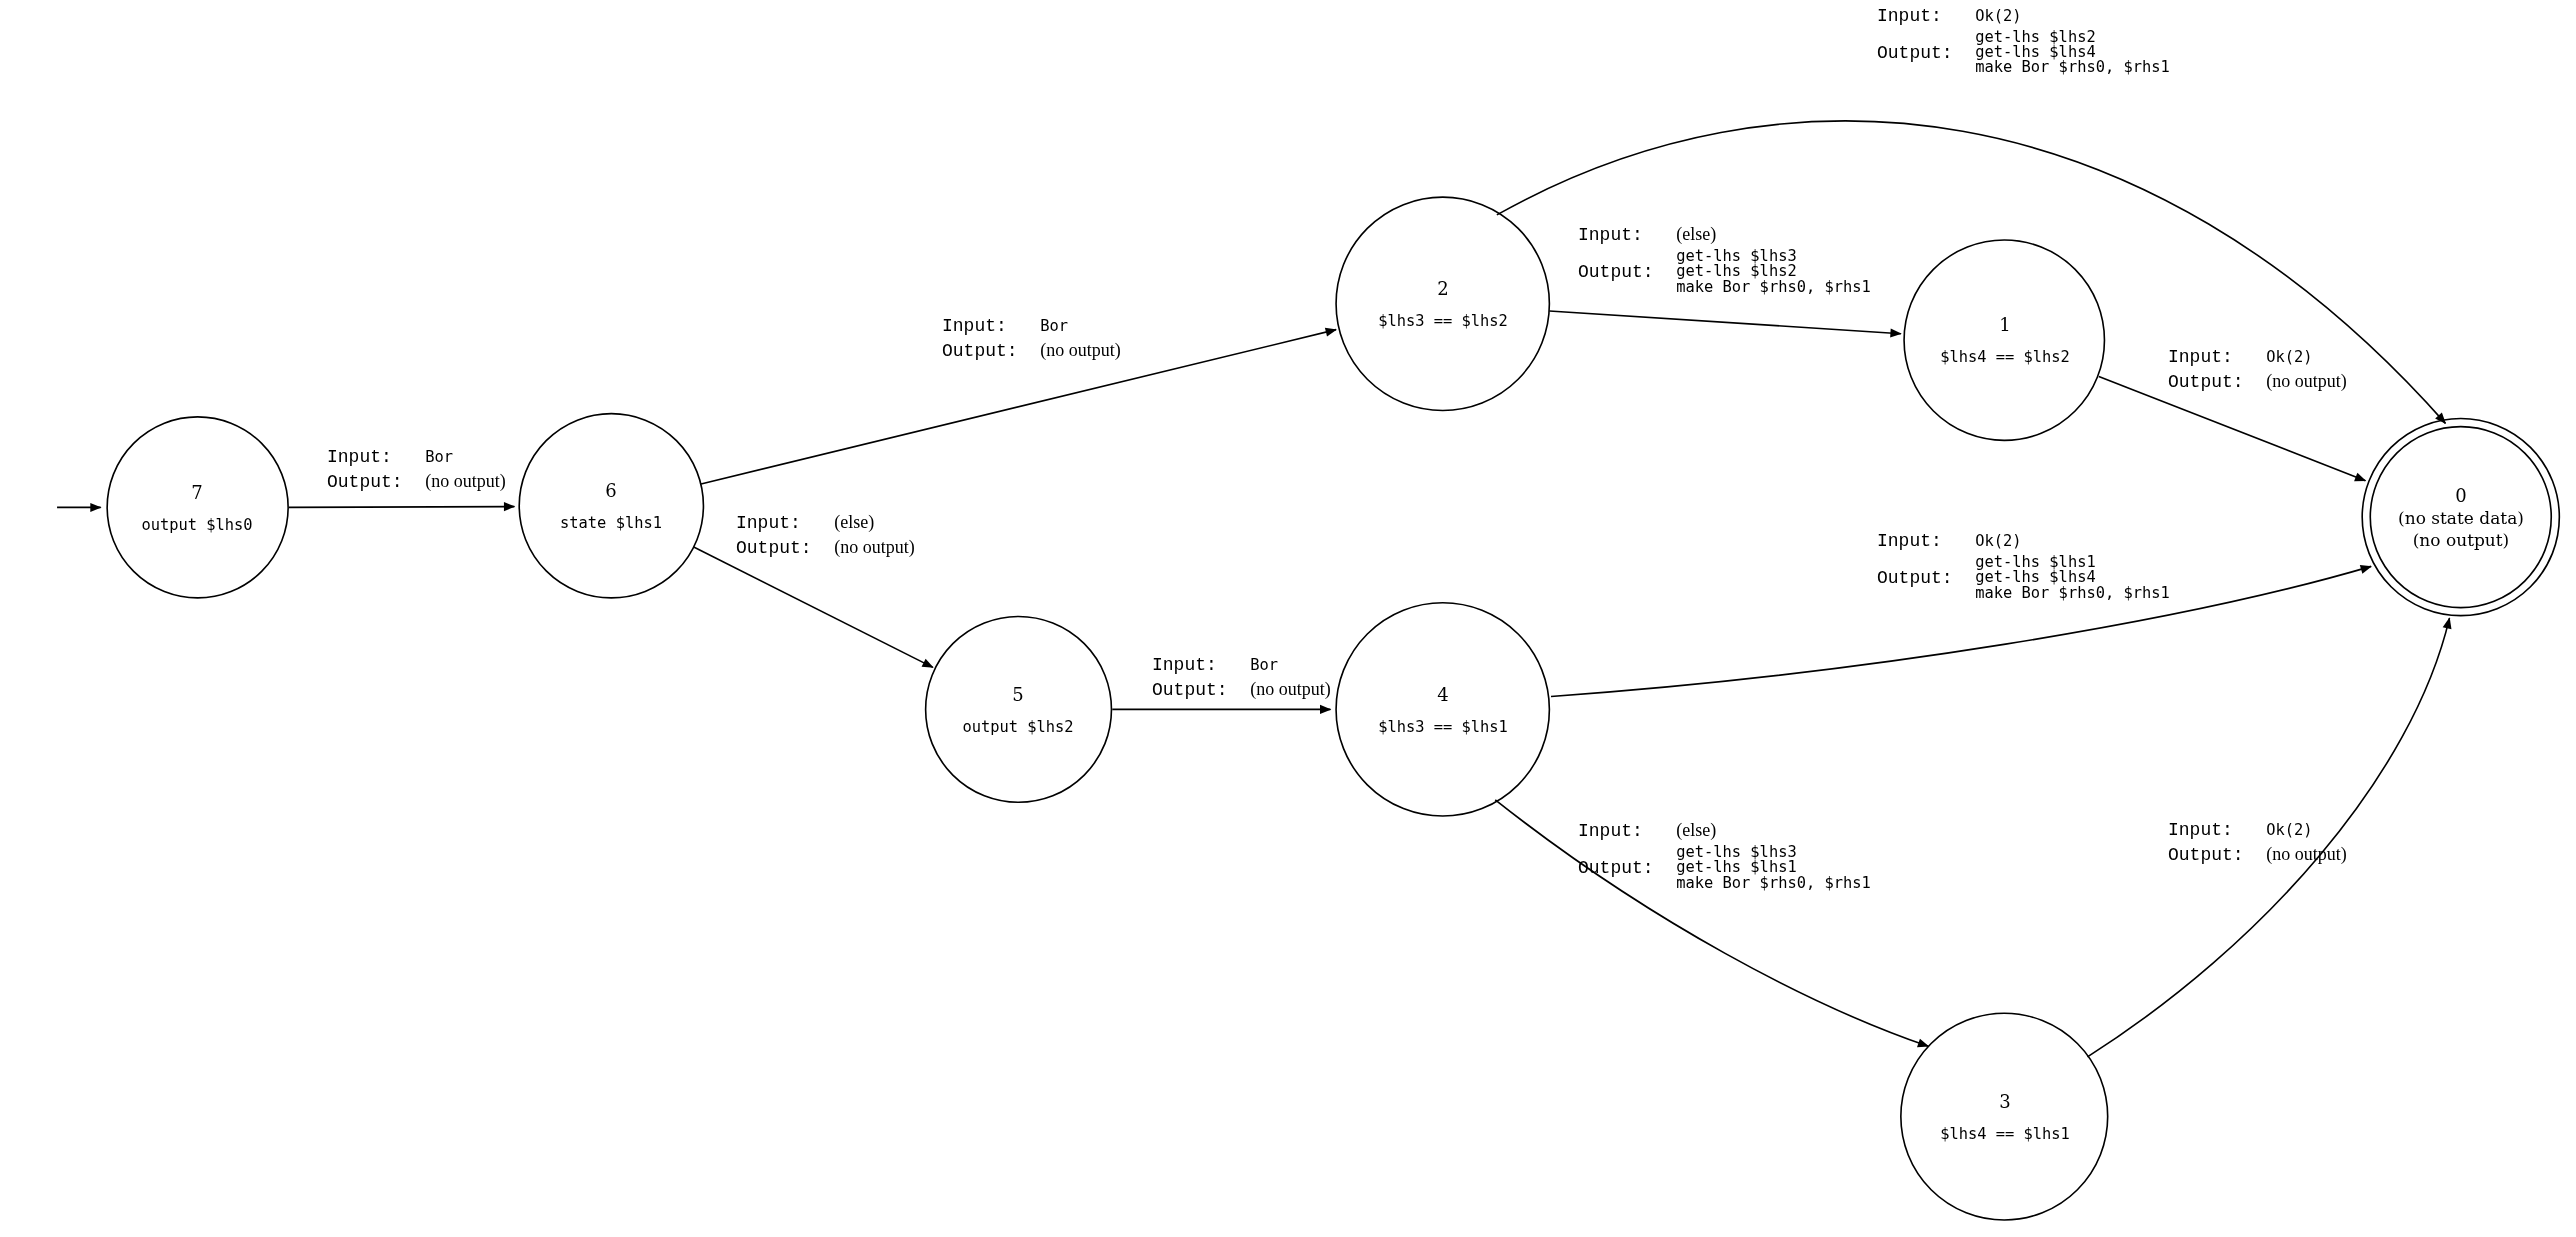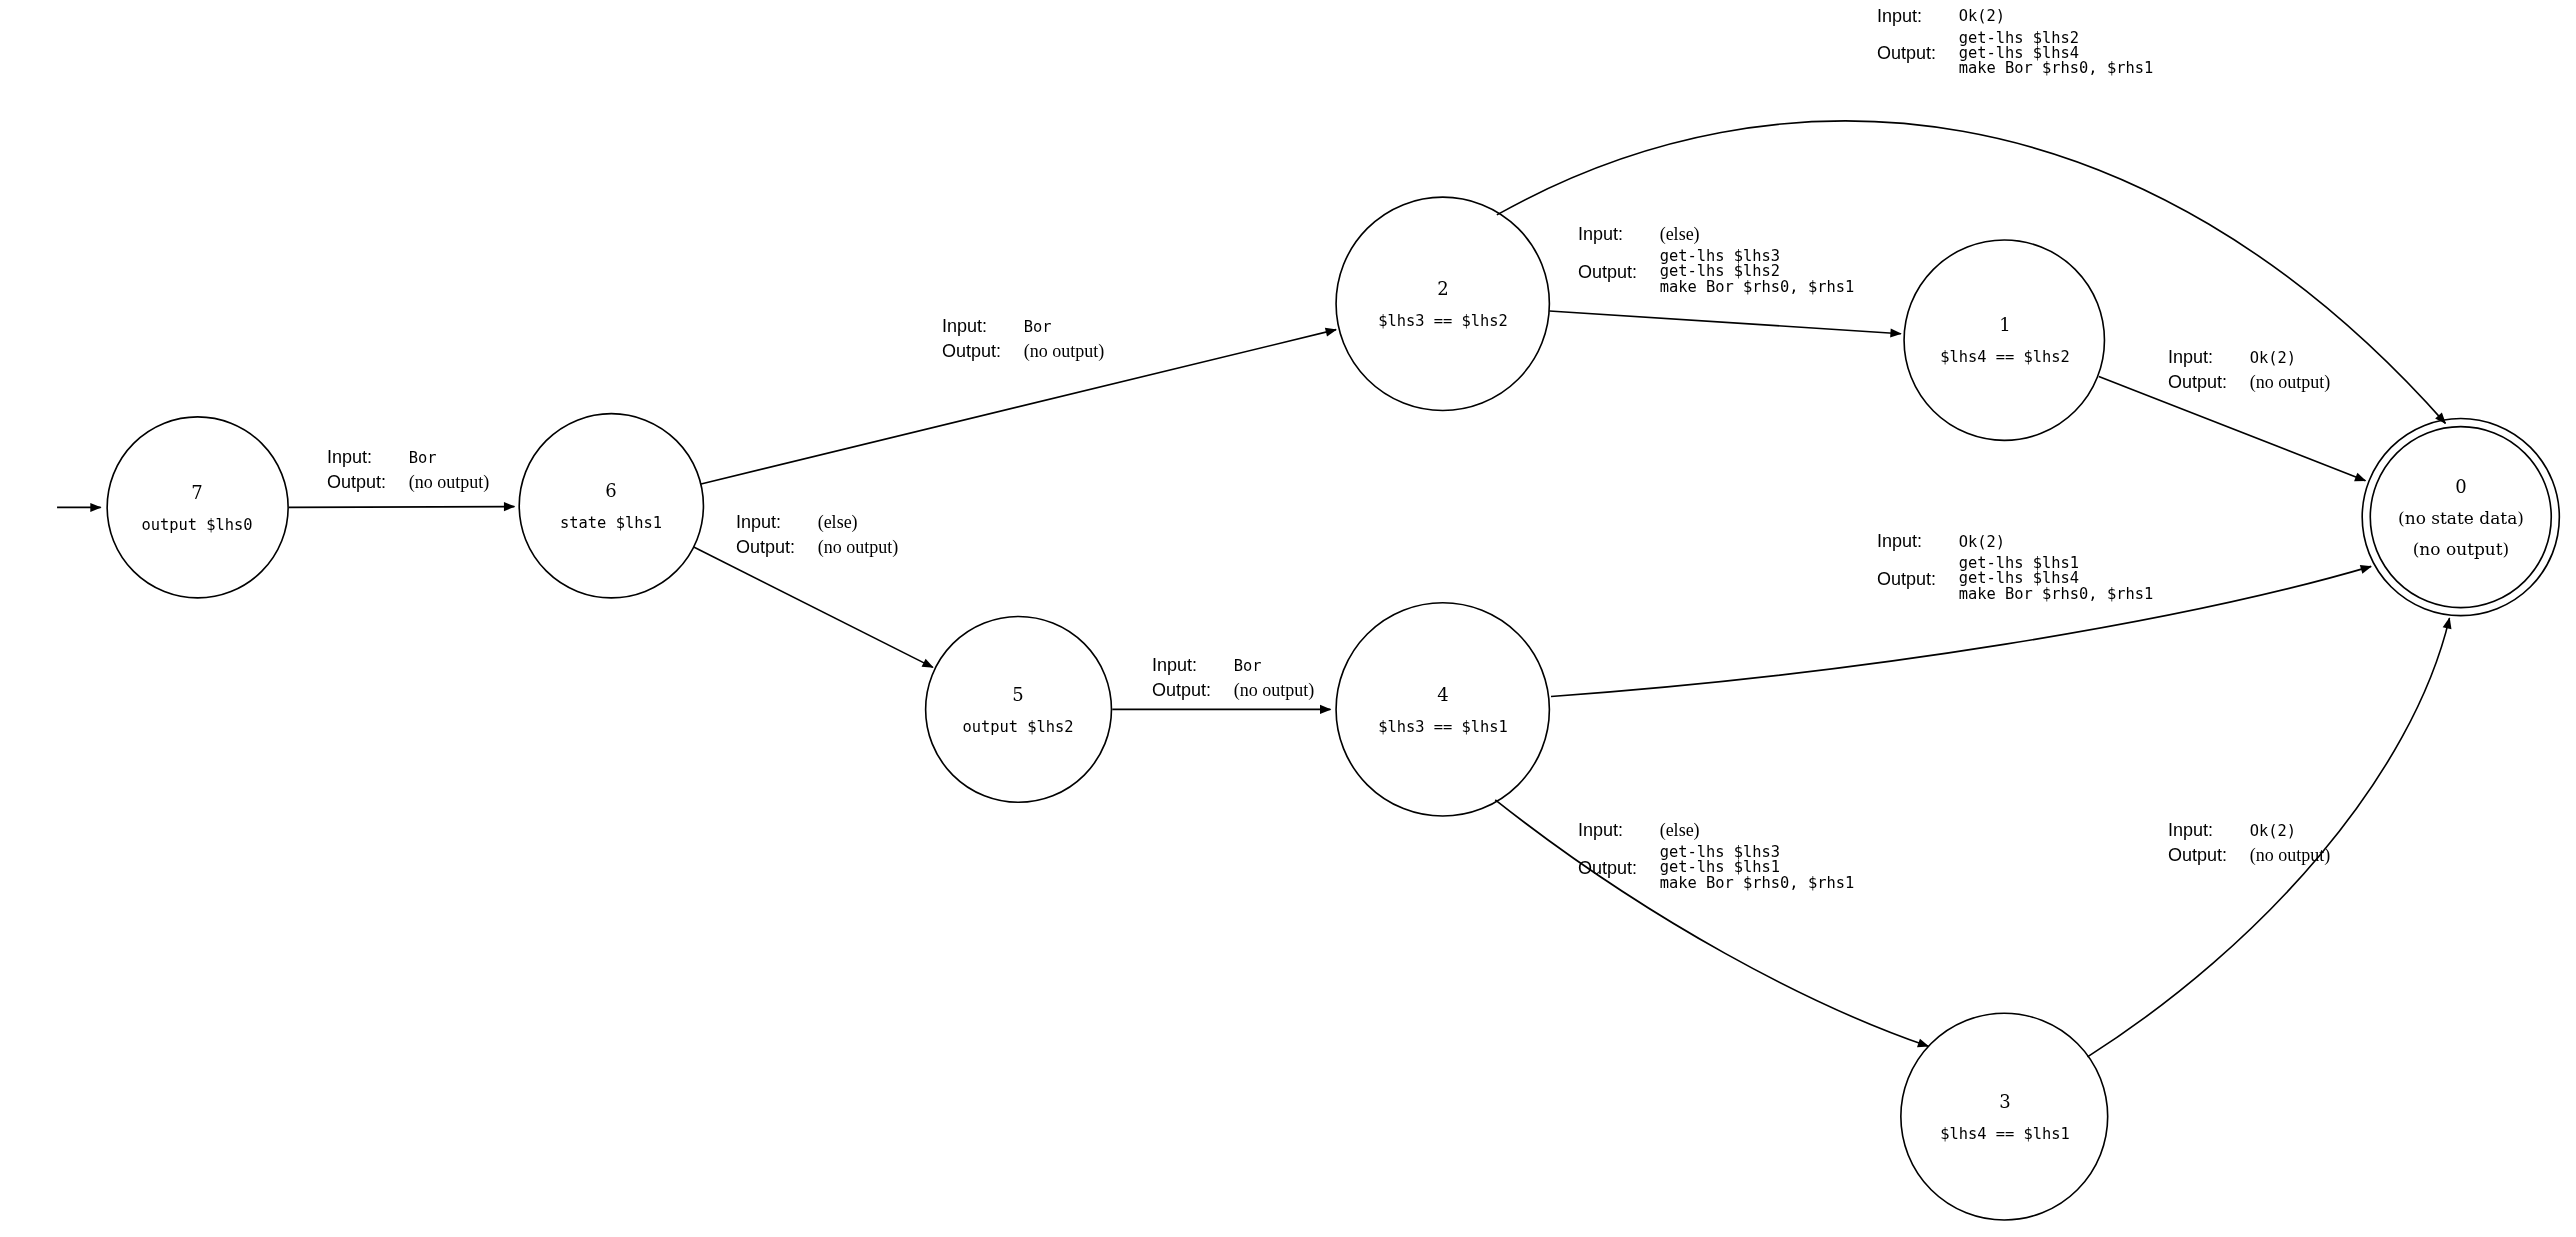"Input:" .edge-label .key { font-family: Liberation Sans, sans-serif -> Liberation Mono, monospace }
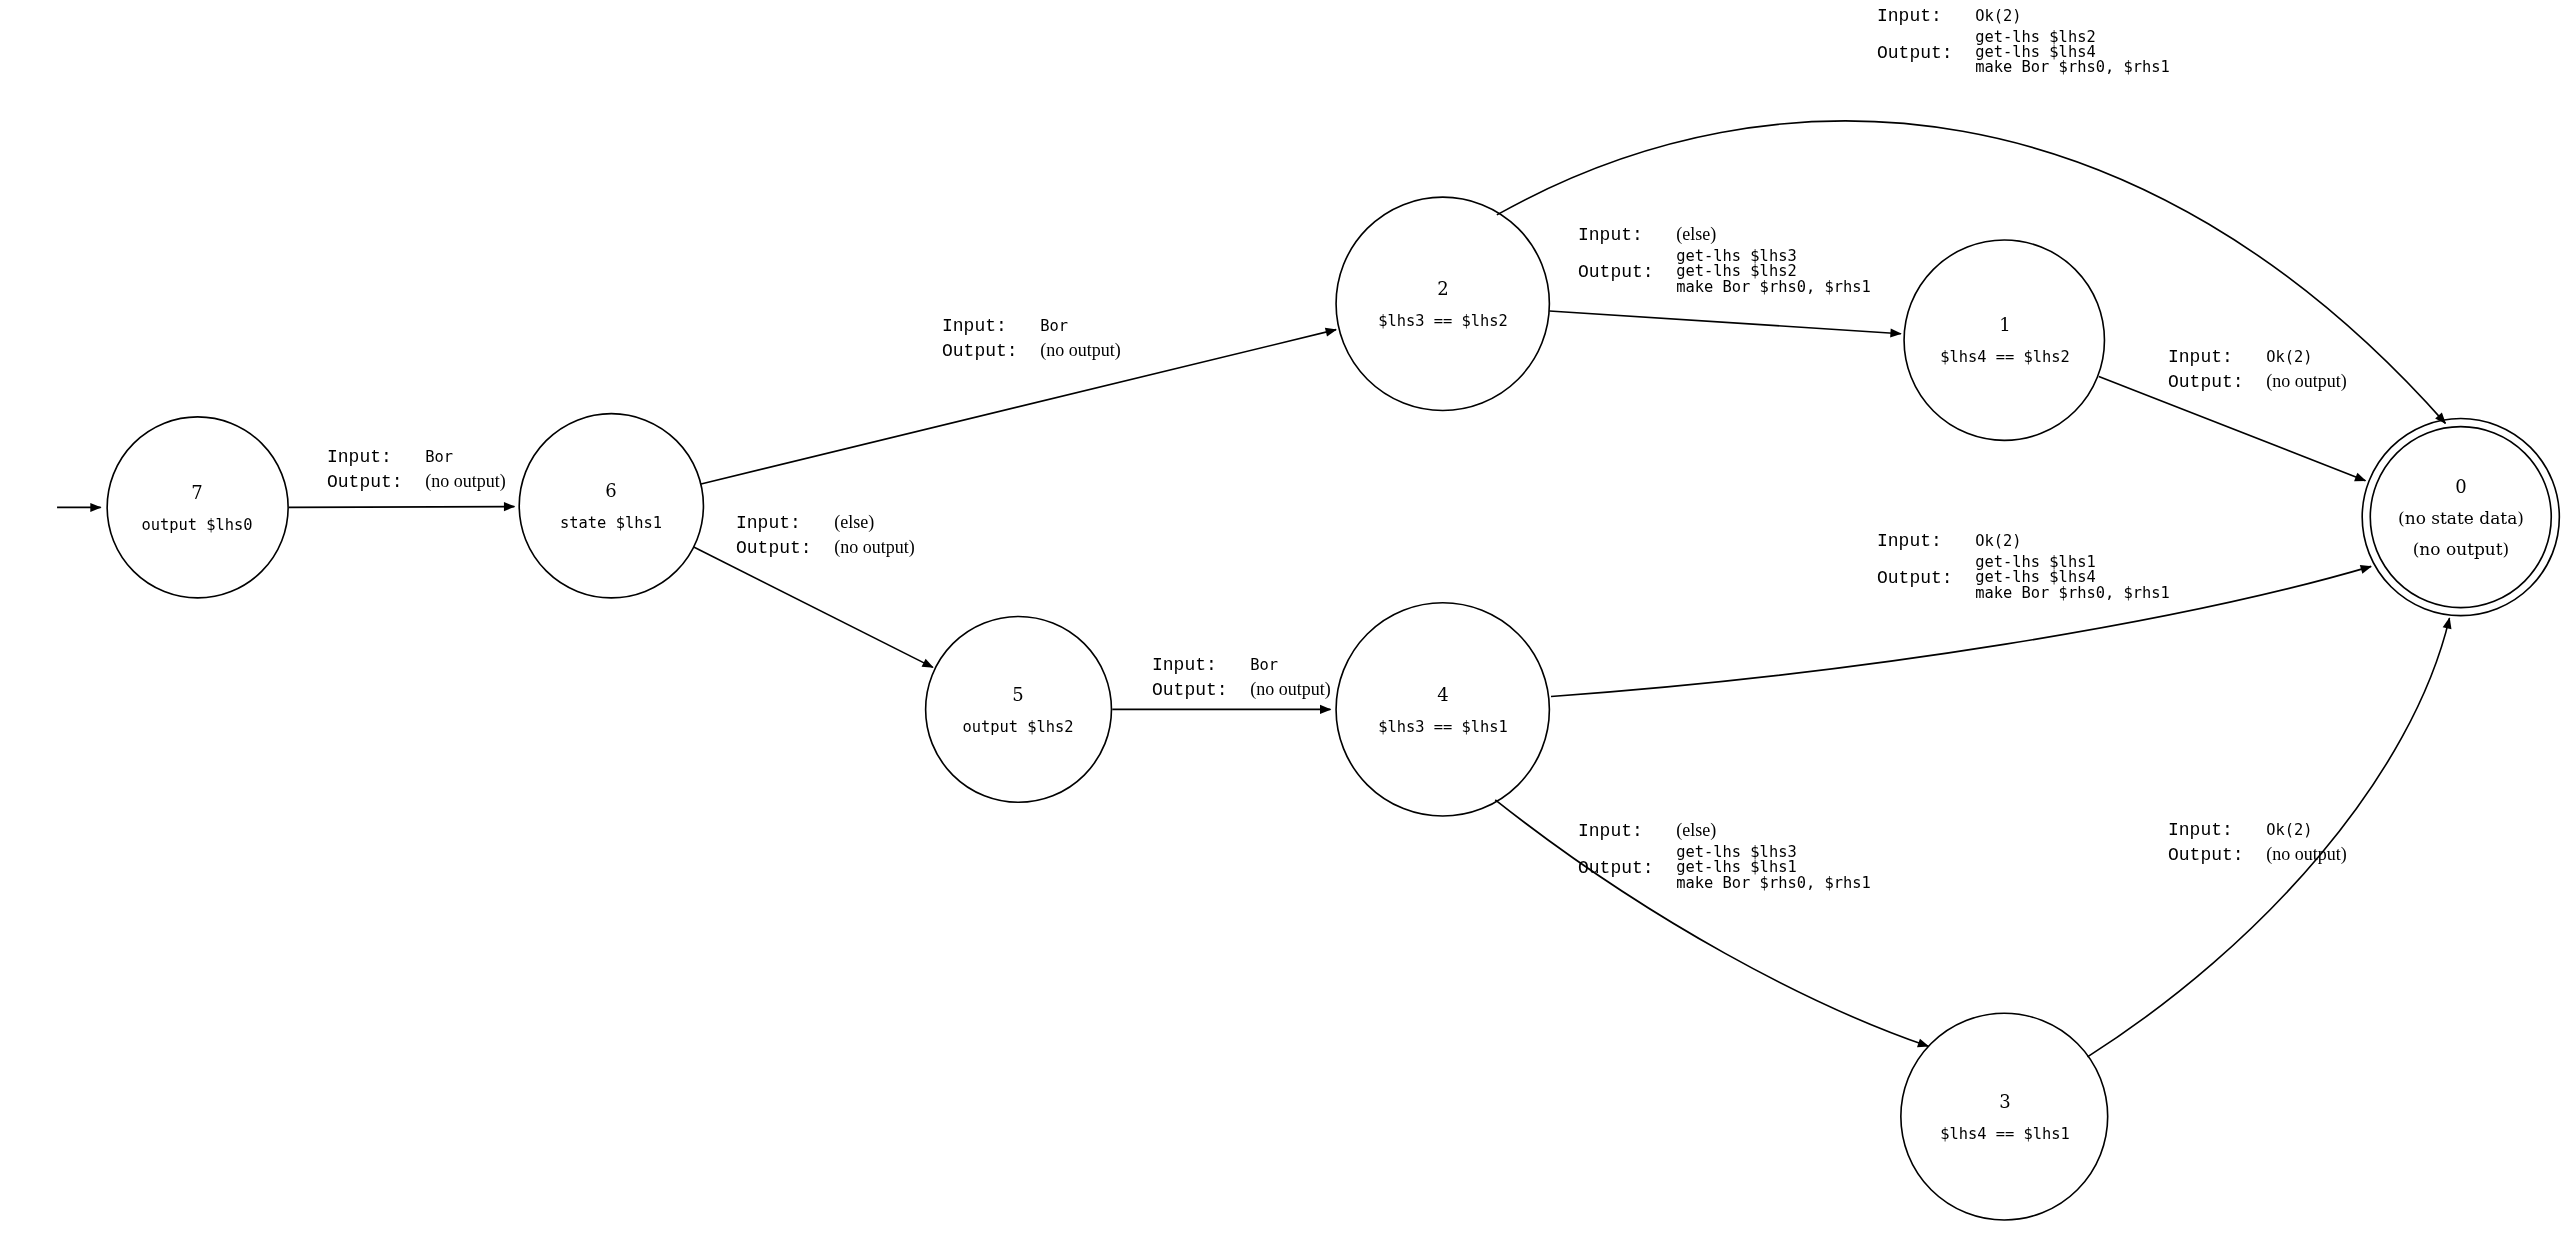"(no state data)" .node-label .nserif { margin-top: 11px -> 2px }
